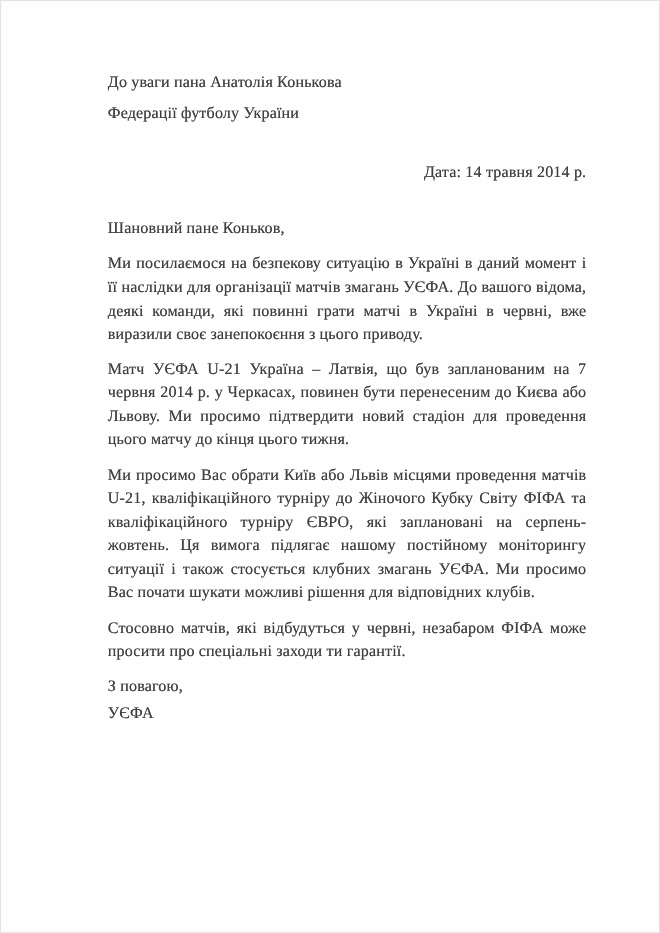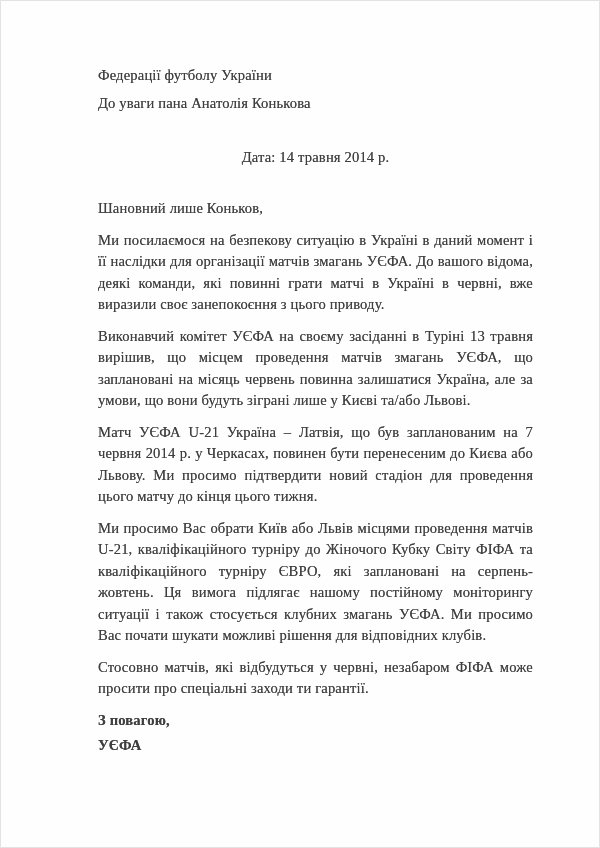"Федерації футболу України" div { order: before "До уваги пана Анатолія Конькова" -> after "До уваги пана Анатолія Конькова" }
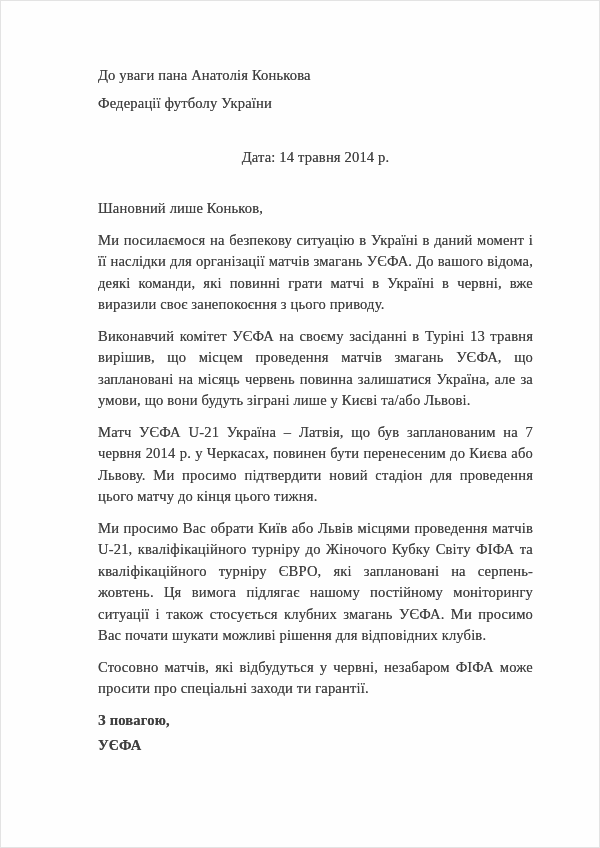"Дата: 14 травня 2014 р." .date-line { text-align: center -> right }
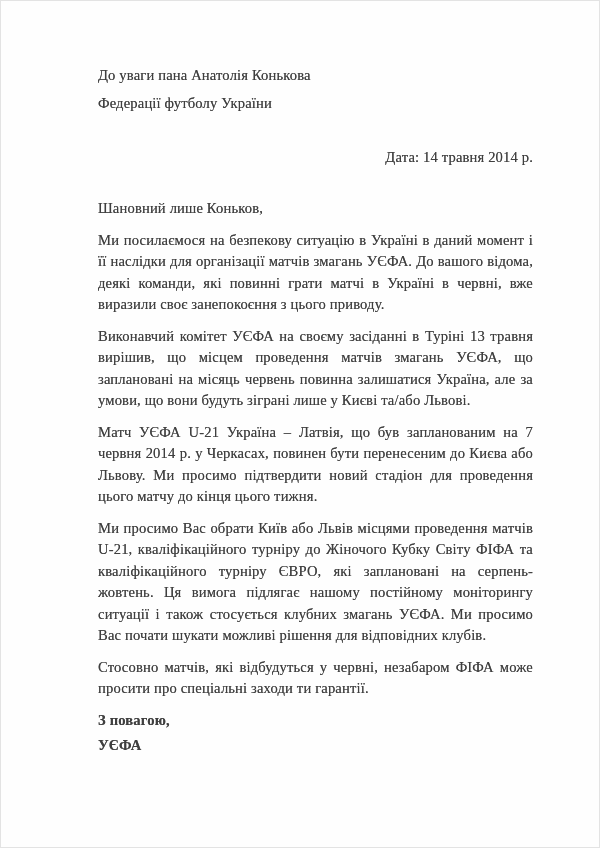"Шановний лише Коньков," div.salutation { text: лише -> пане }
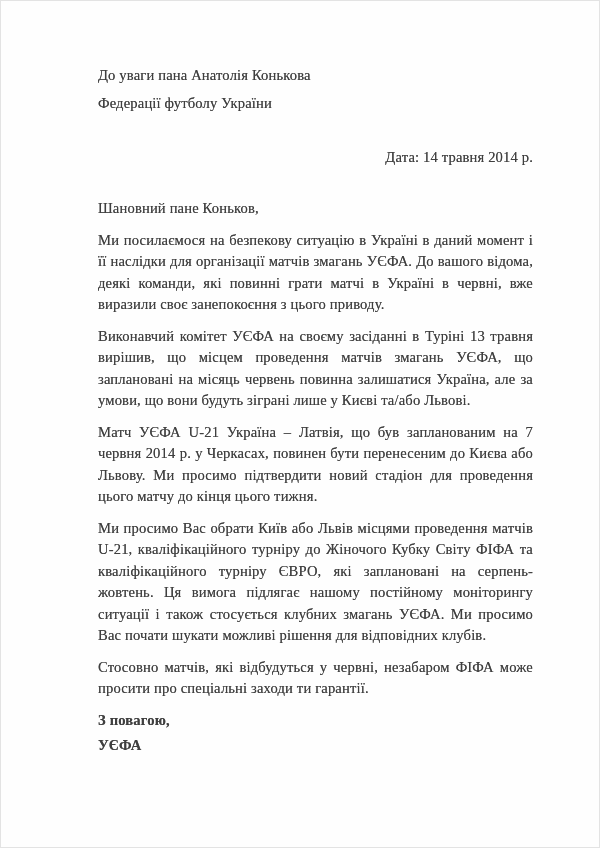"Виконавчий комітет УЄФА на своєму" p.para { html: <p>Виконавчий комітет УЄФА на своєму засіданні в Туріні 13 травня вирішив, що місцем проведення матчів змагань УЄФА, що заплановані на місяць червень повинна залишатися Україна, але за умови, що вони будуть зіграні лише у Києві та/або Львові.</p> -> none }
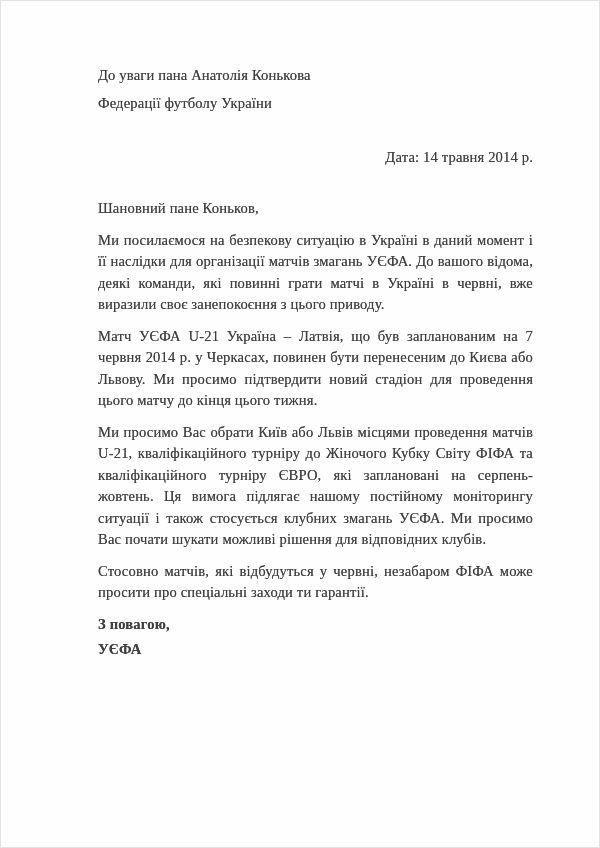"З повагою," .closing-block div { font-weight: bold -> none }
